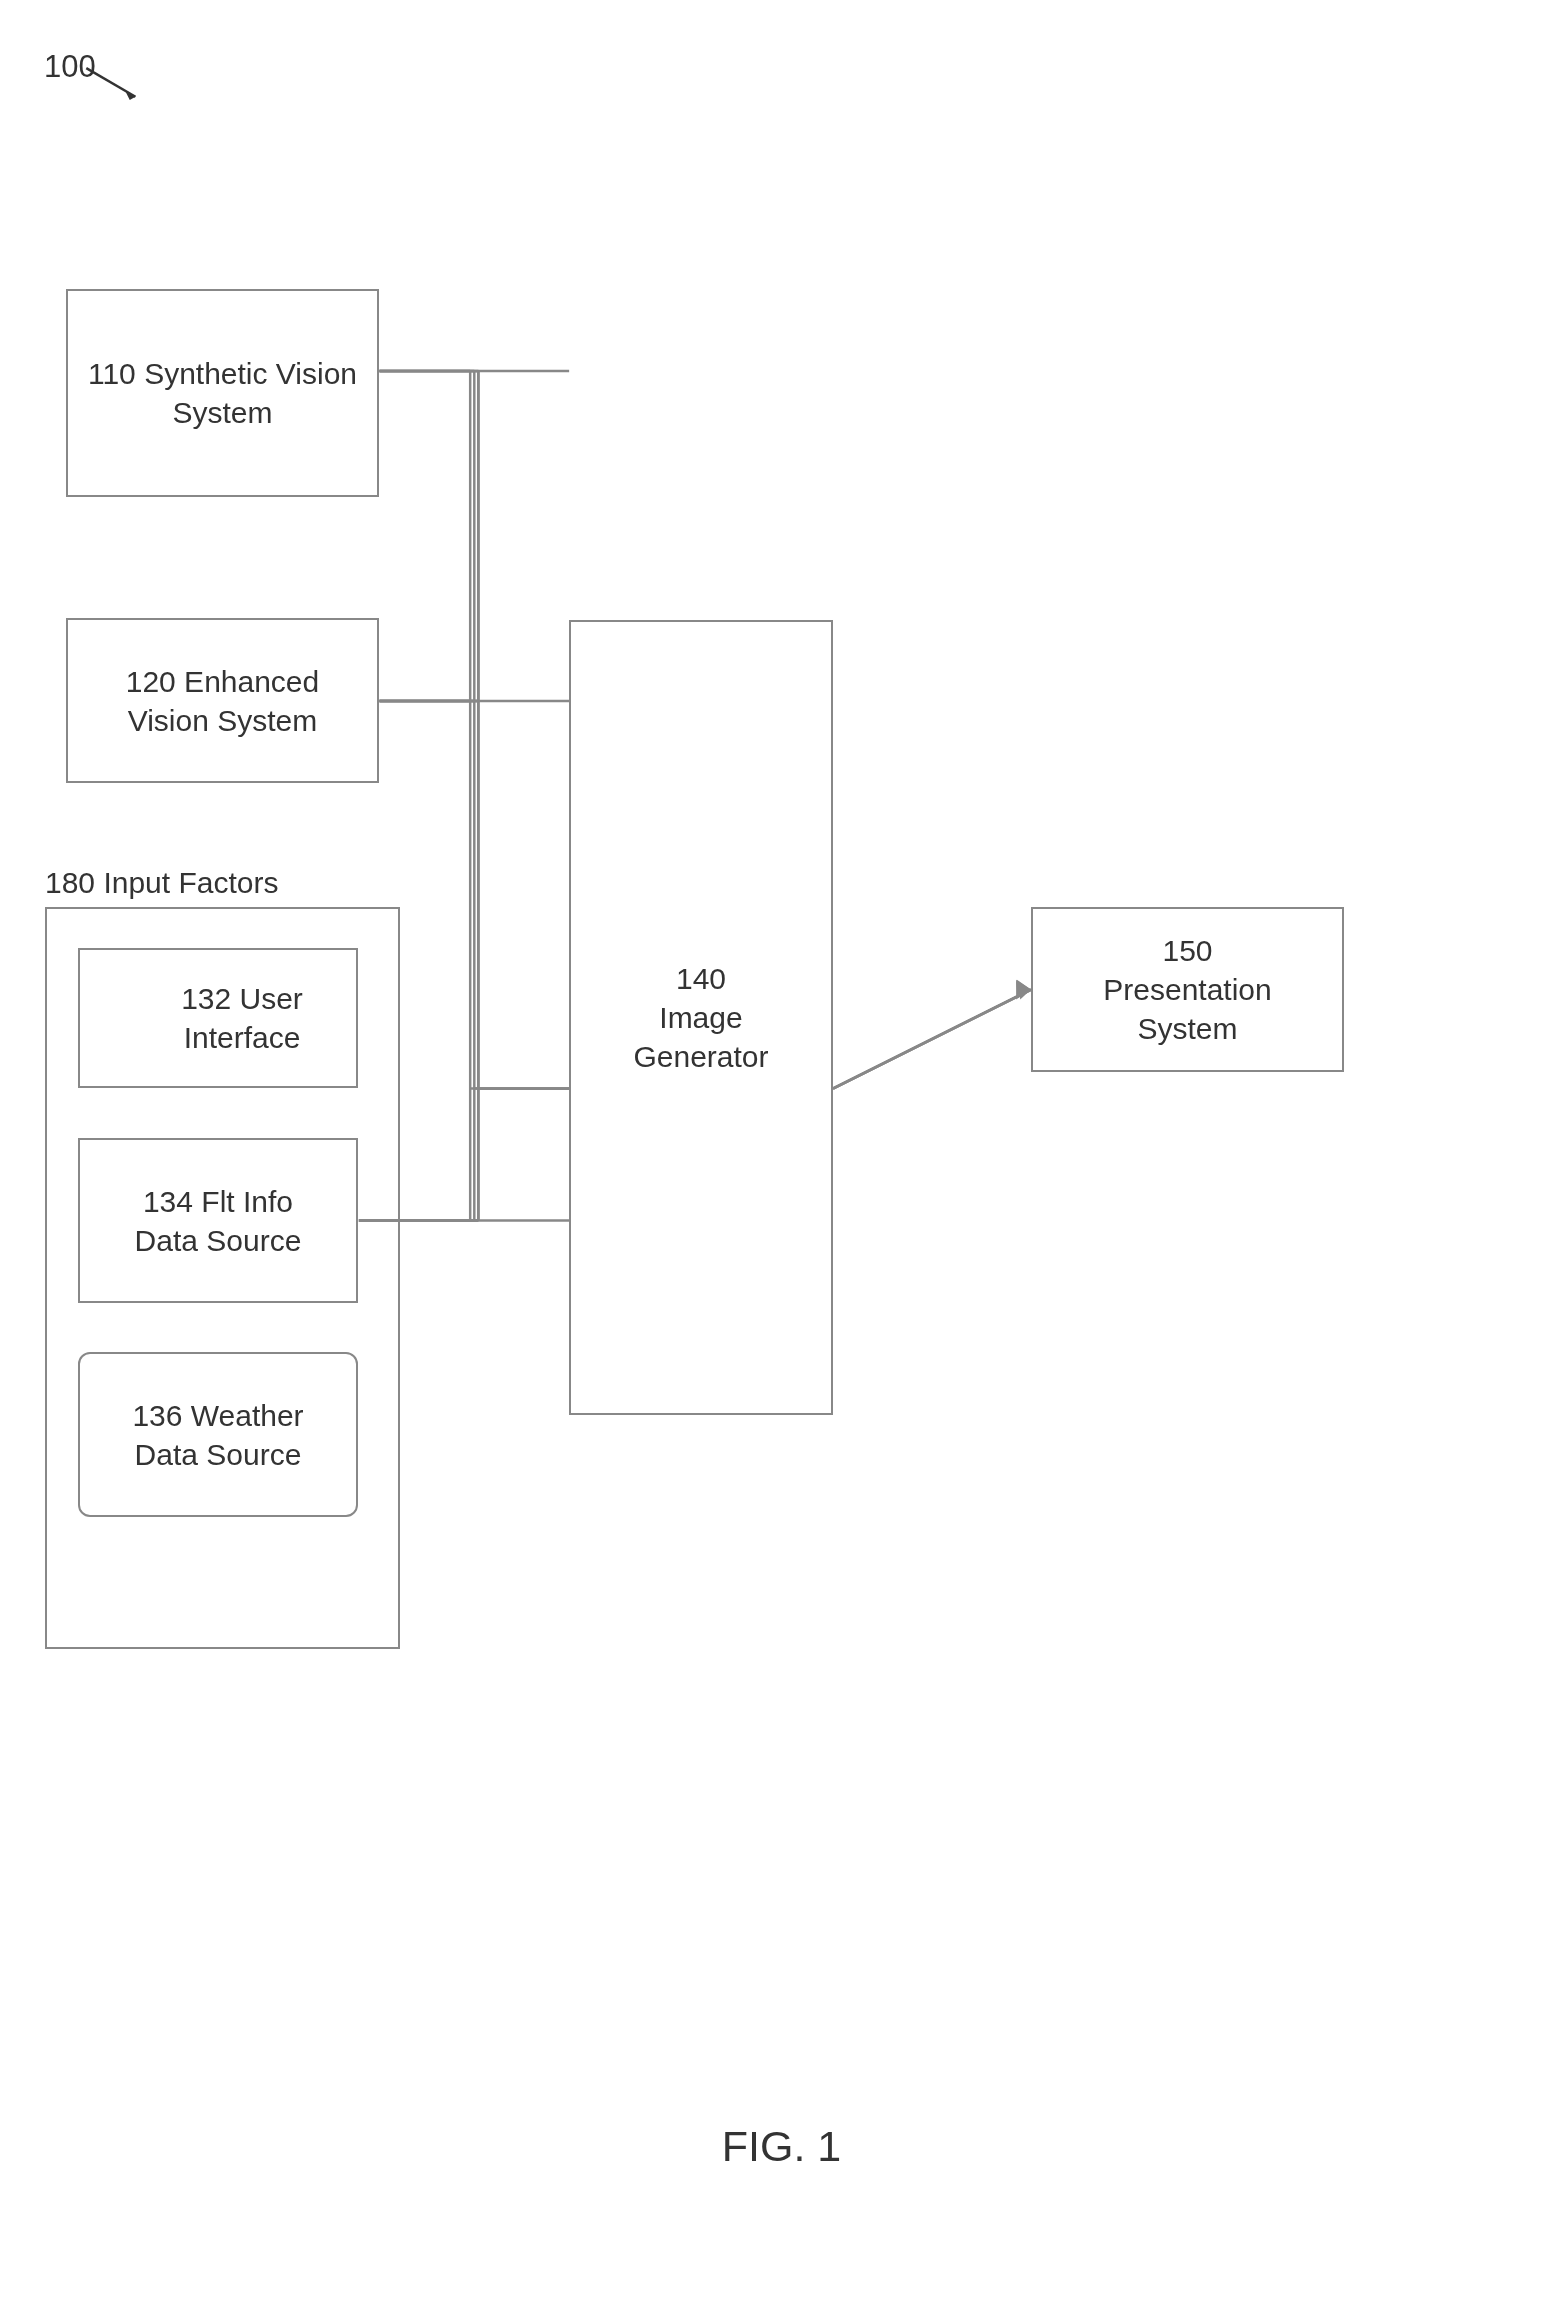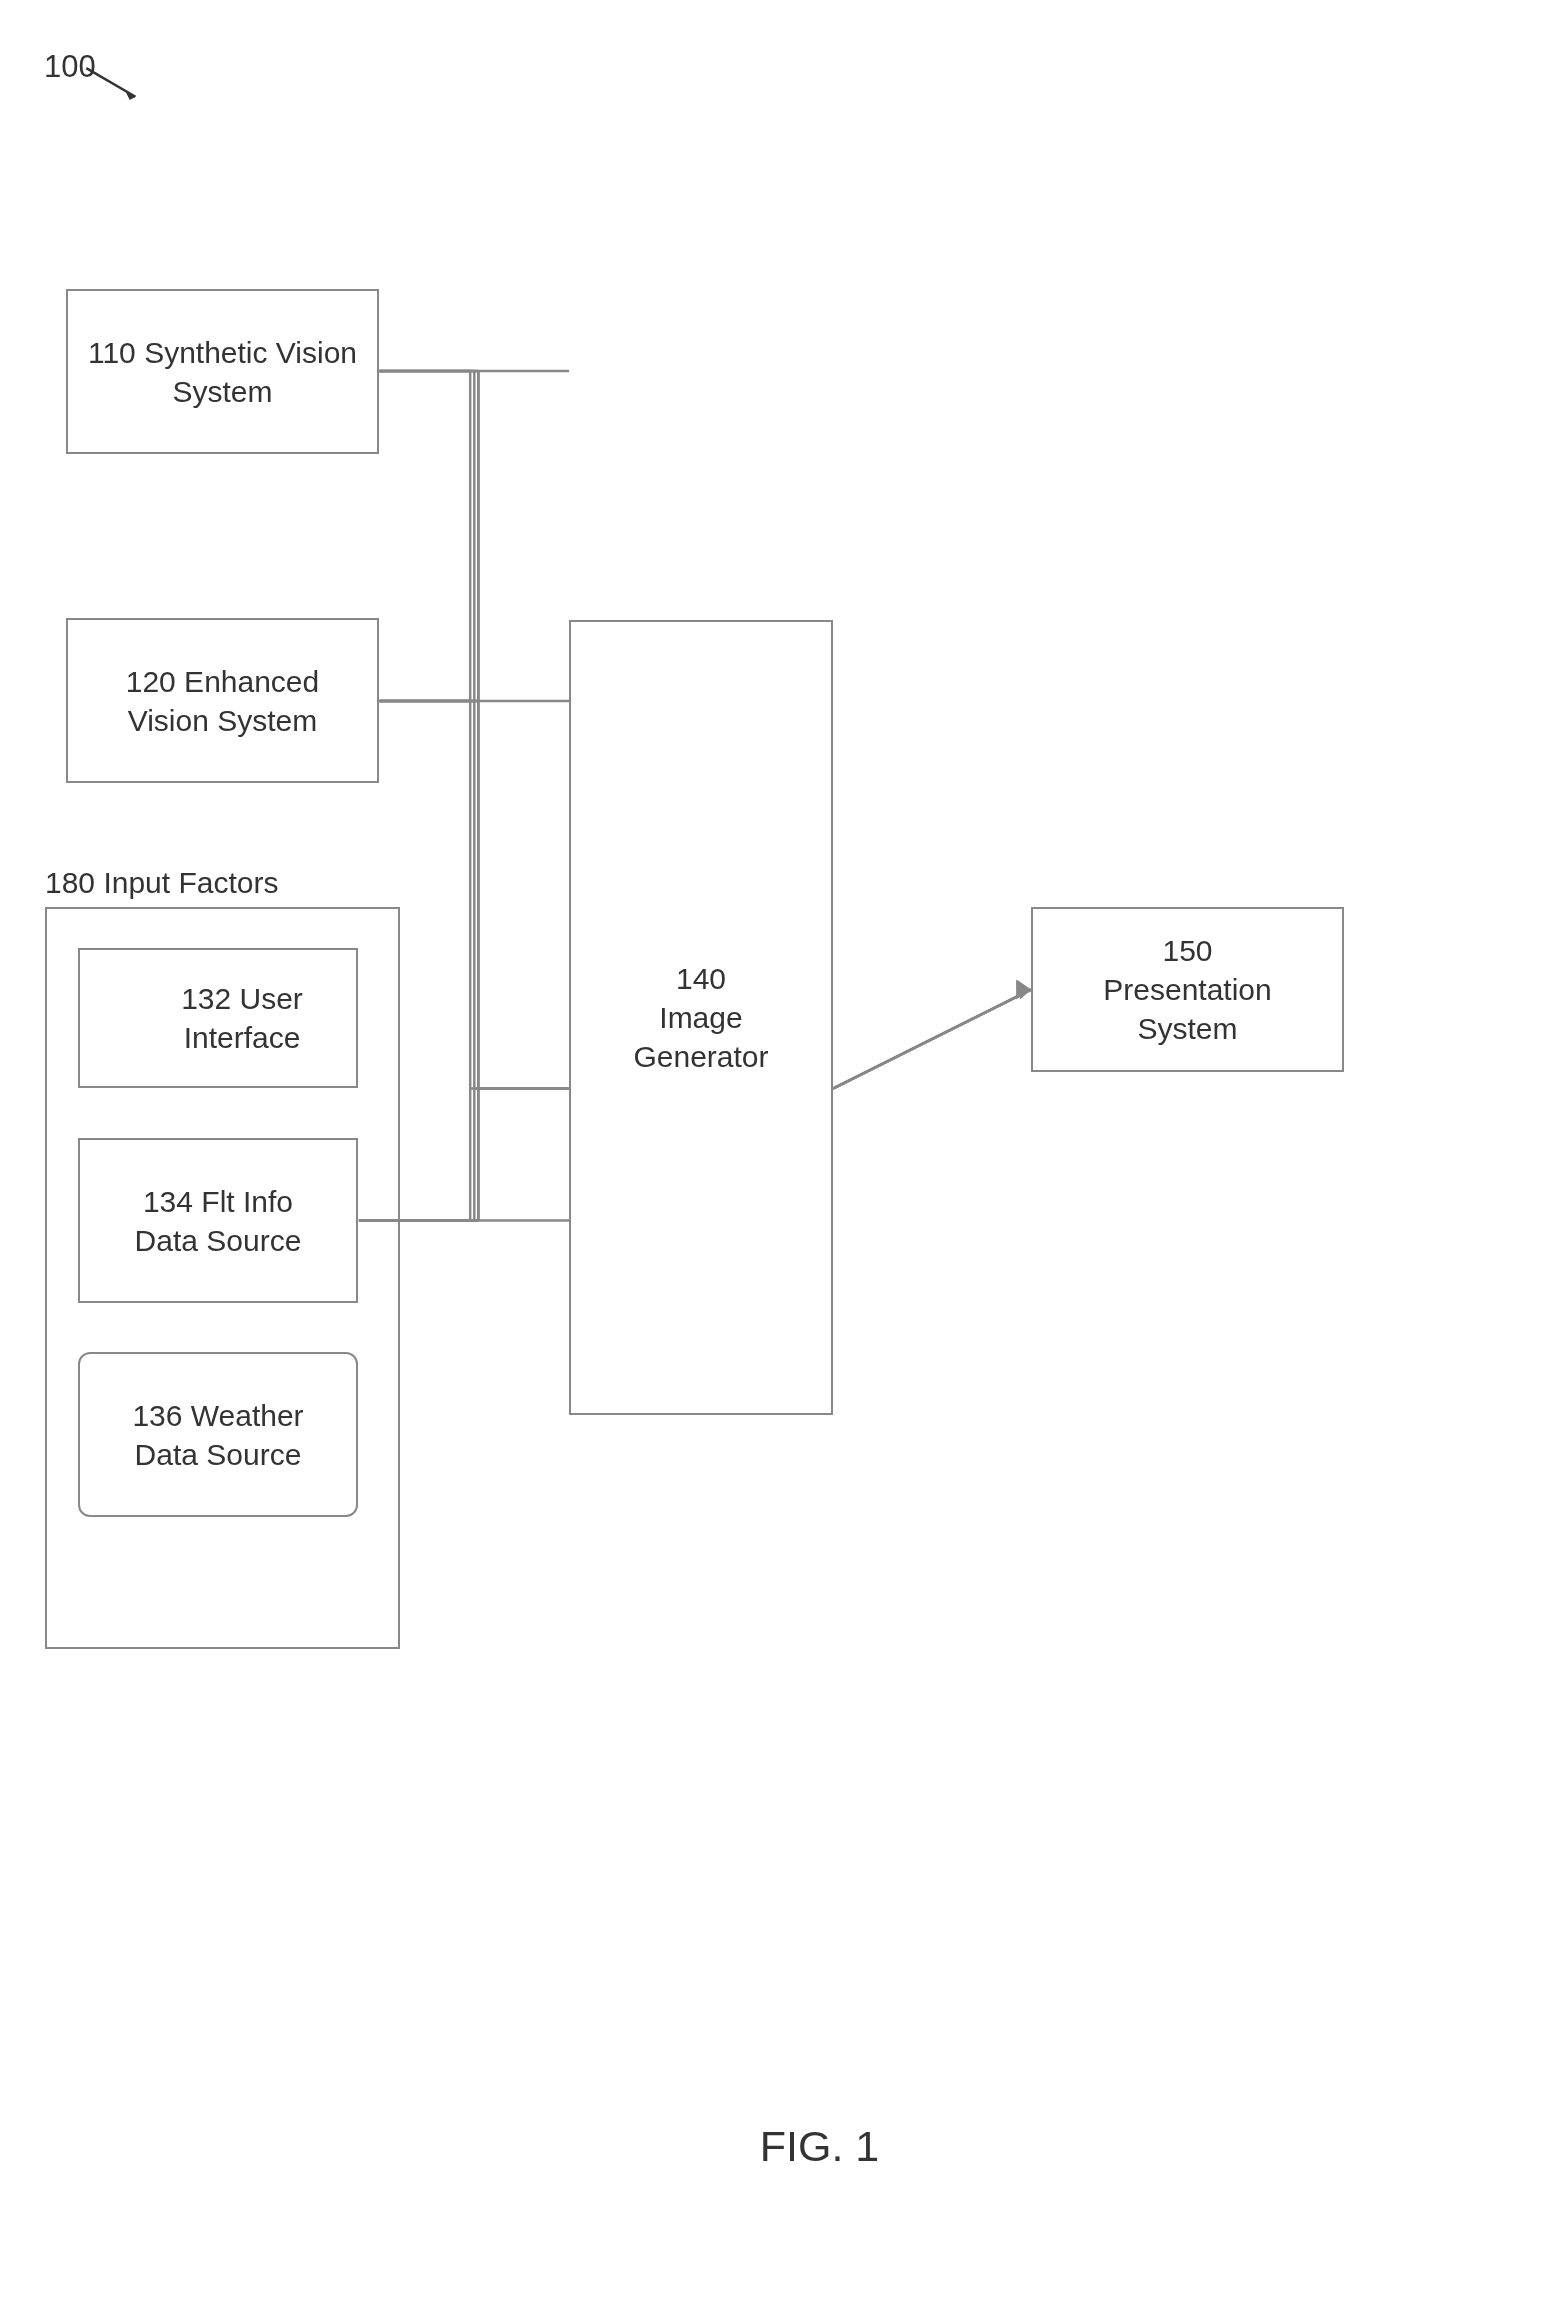"110 Synthetic Vision System" .box-110 { height: 165px -> 208px }
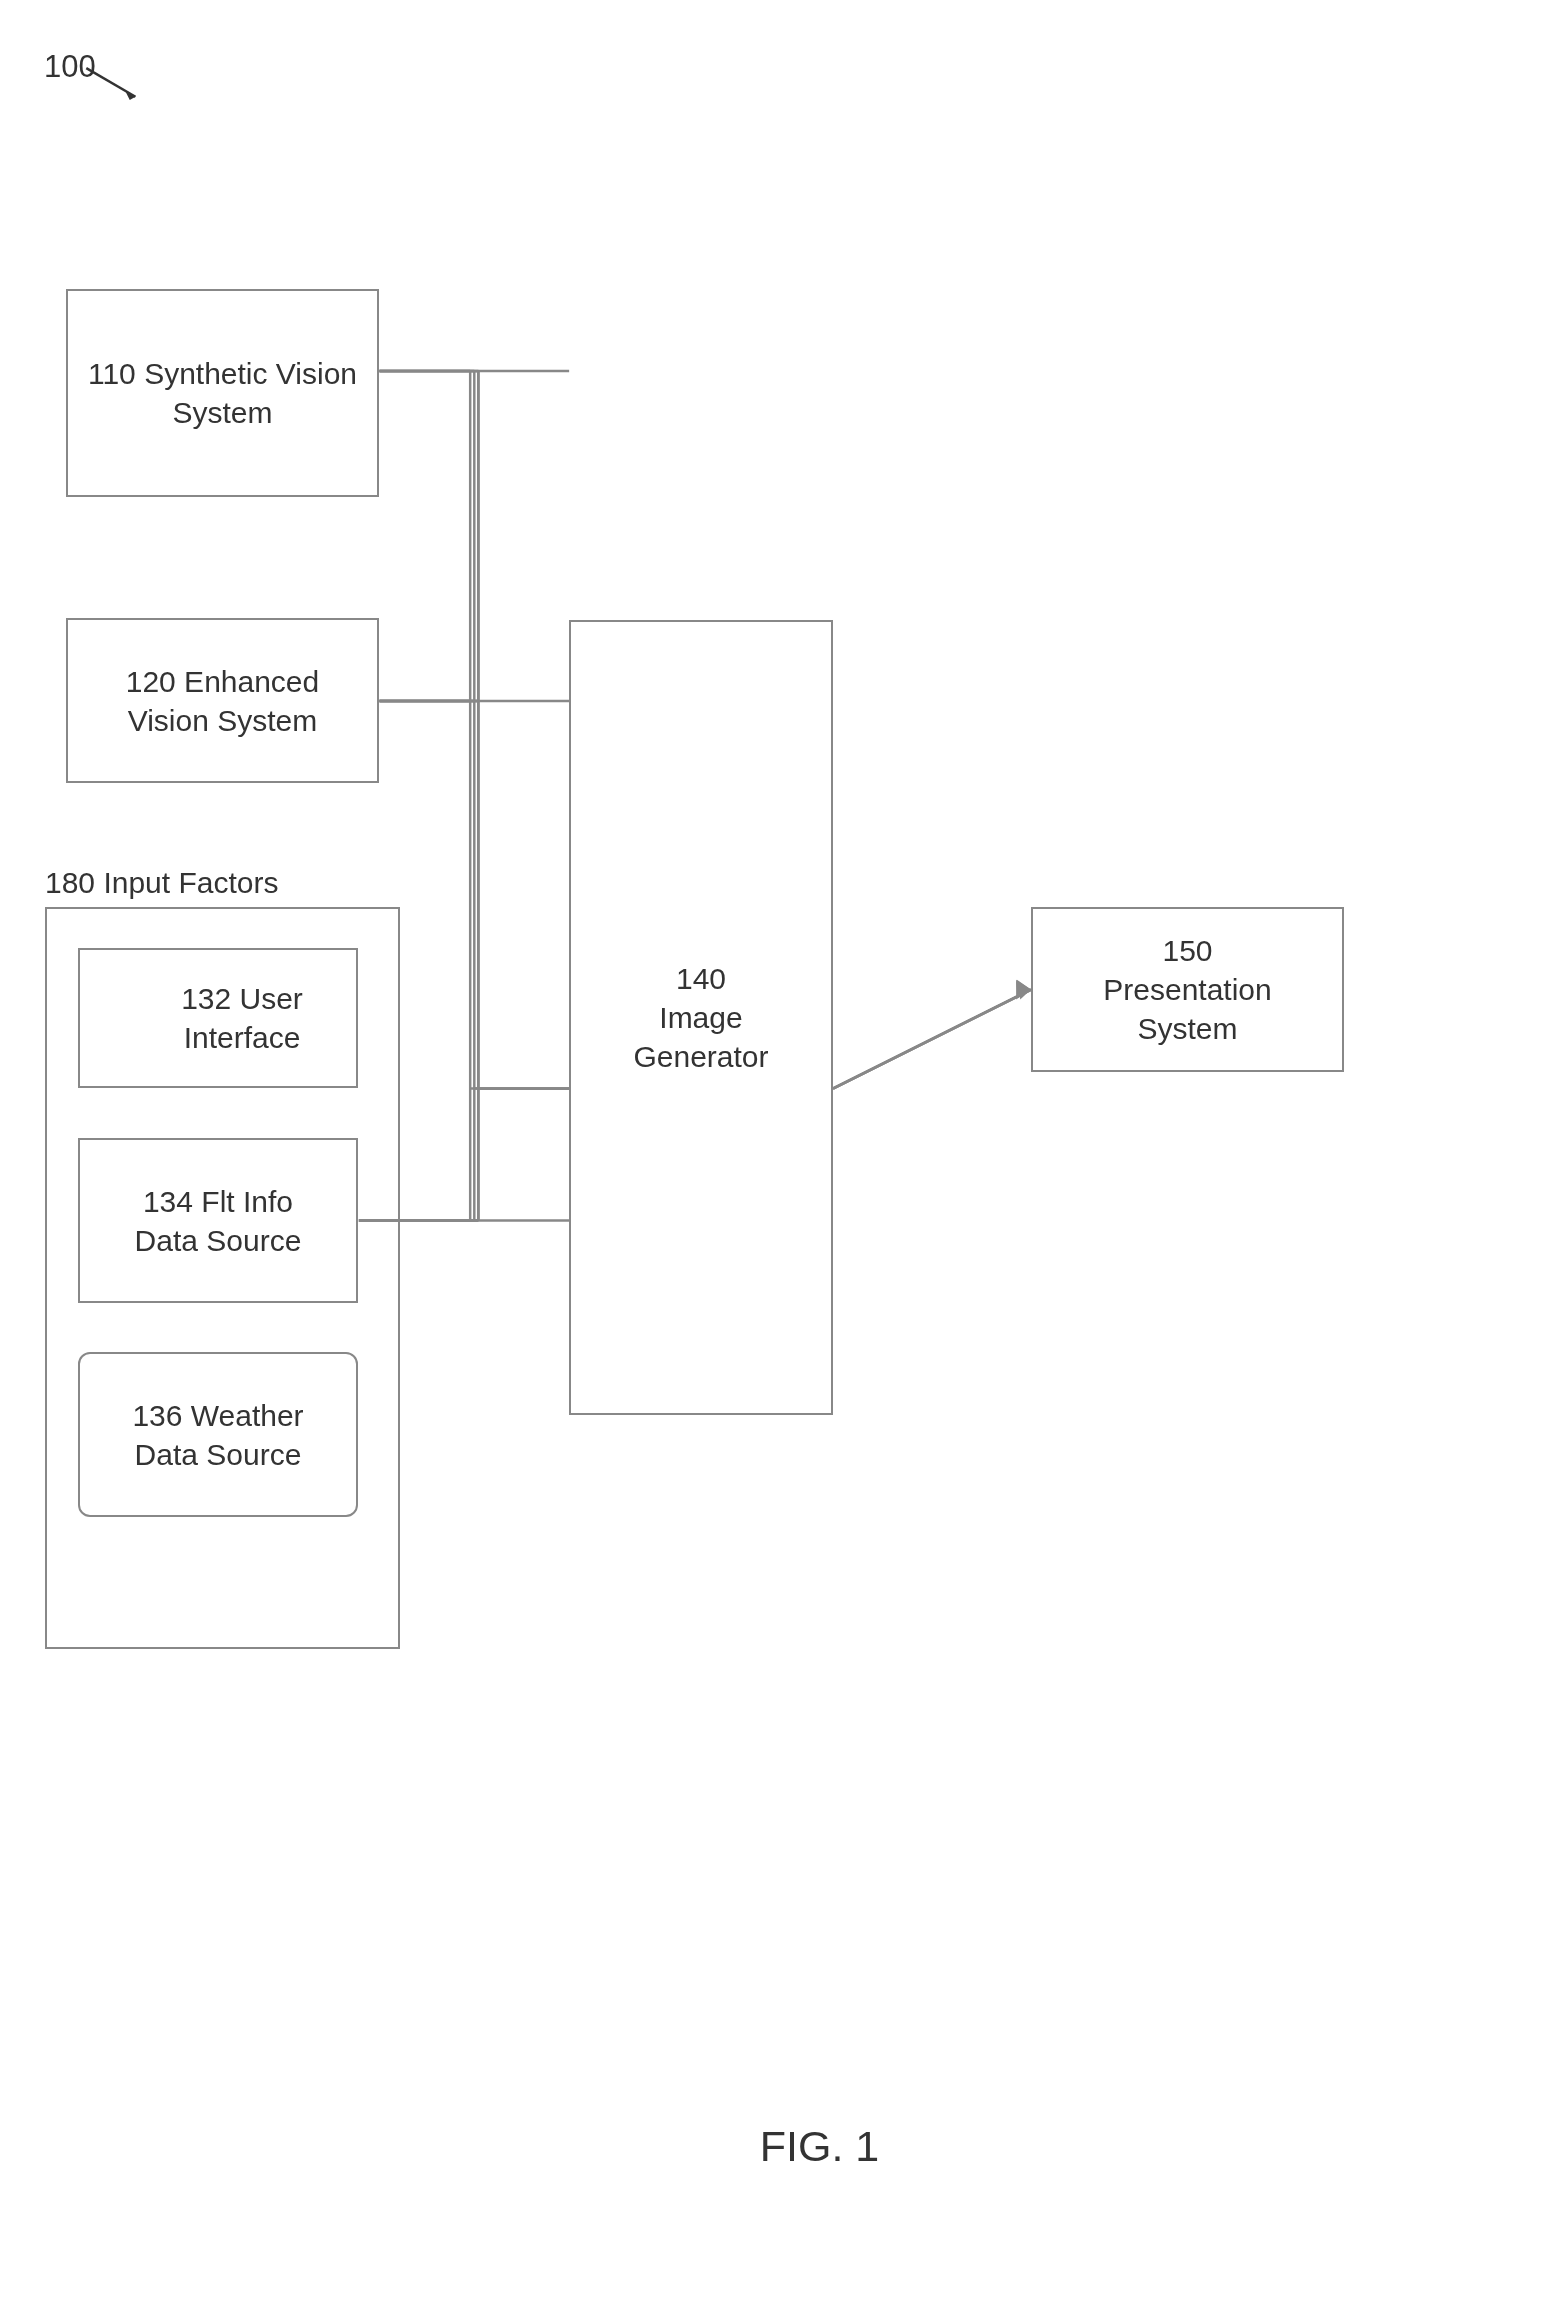"FIG. 1" .fig-label { margin-left: 38px -> none }
